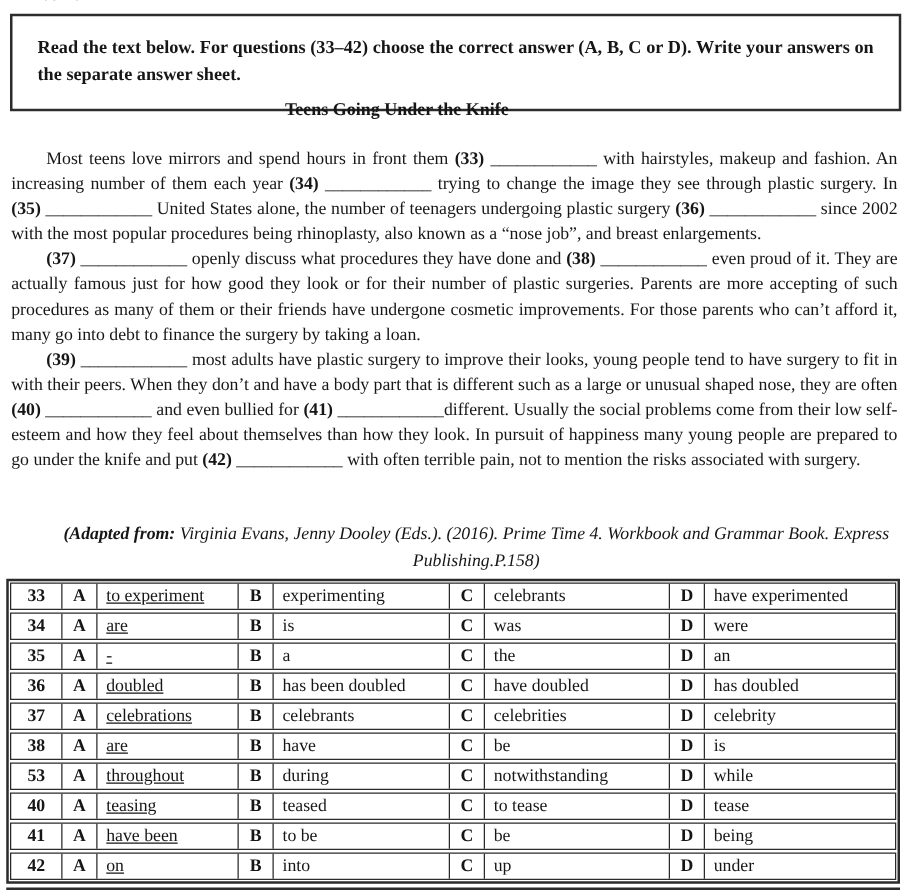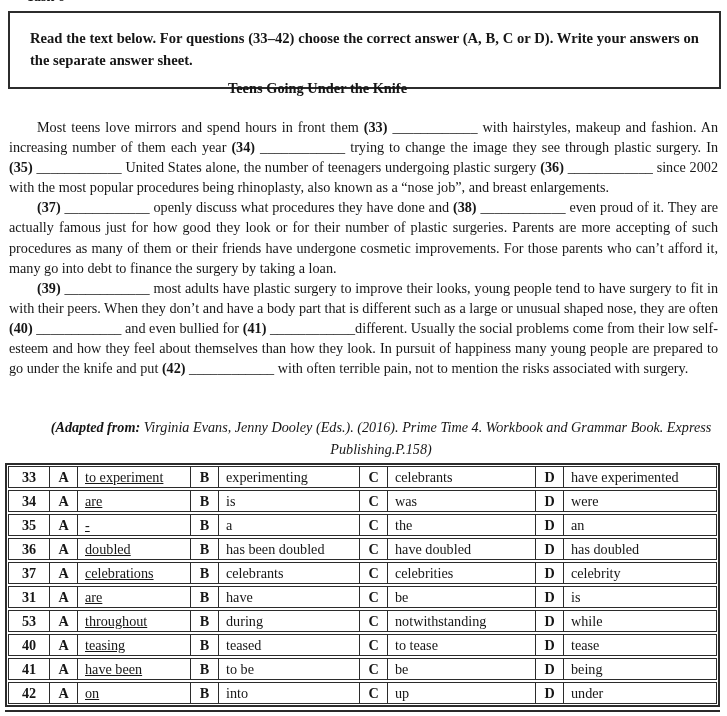"31" div.ocell { text: 31 -> 38 }
